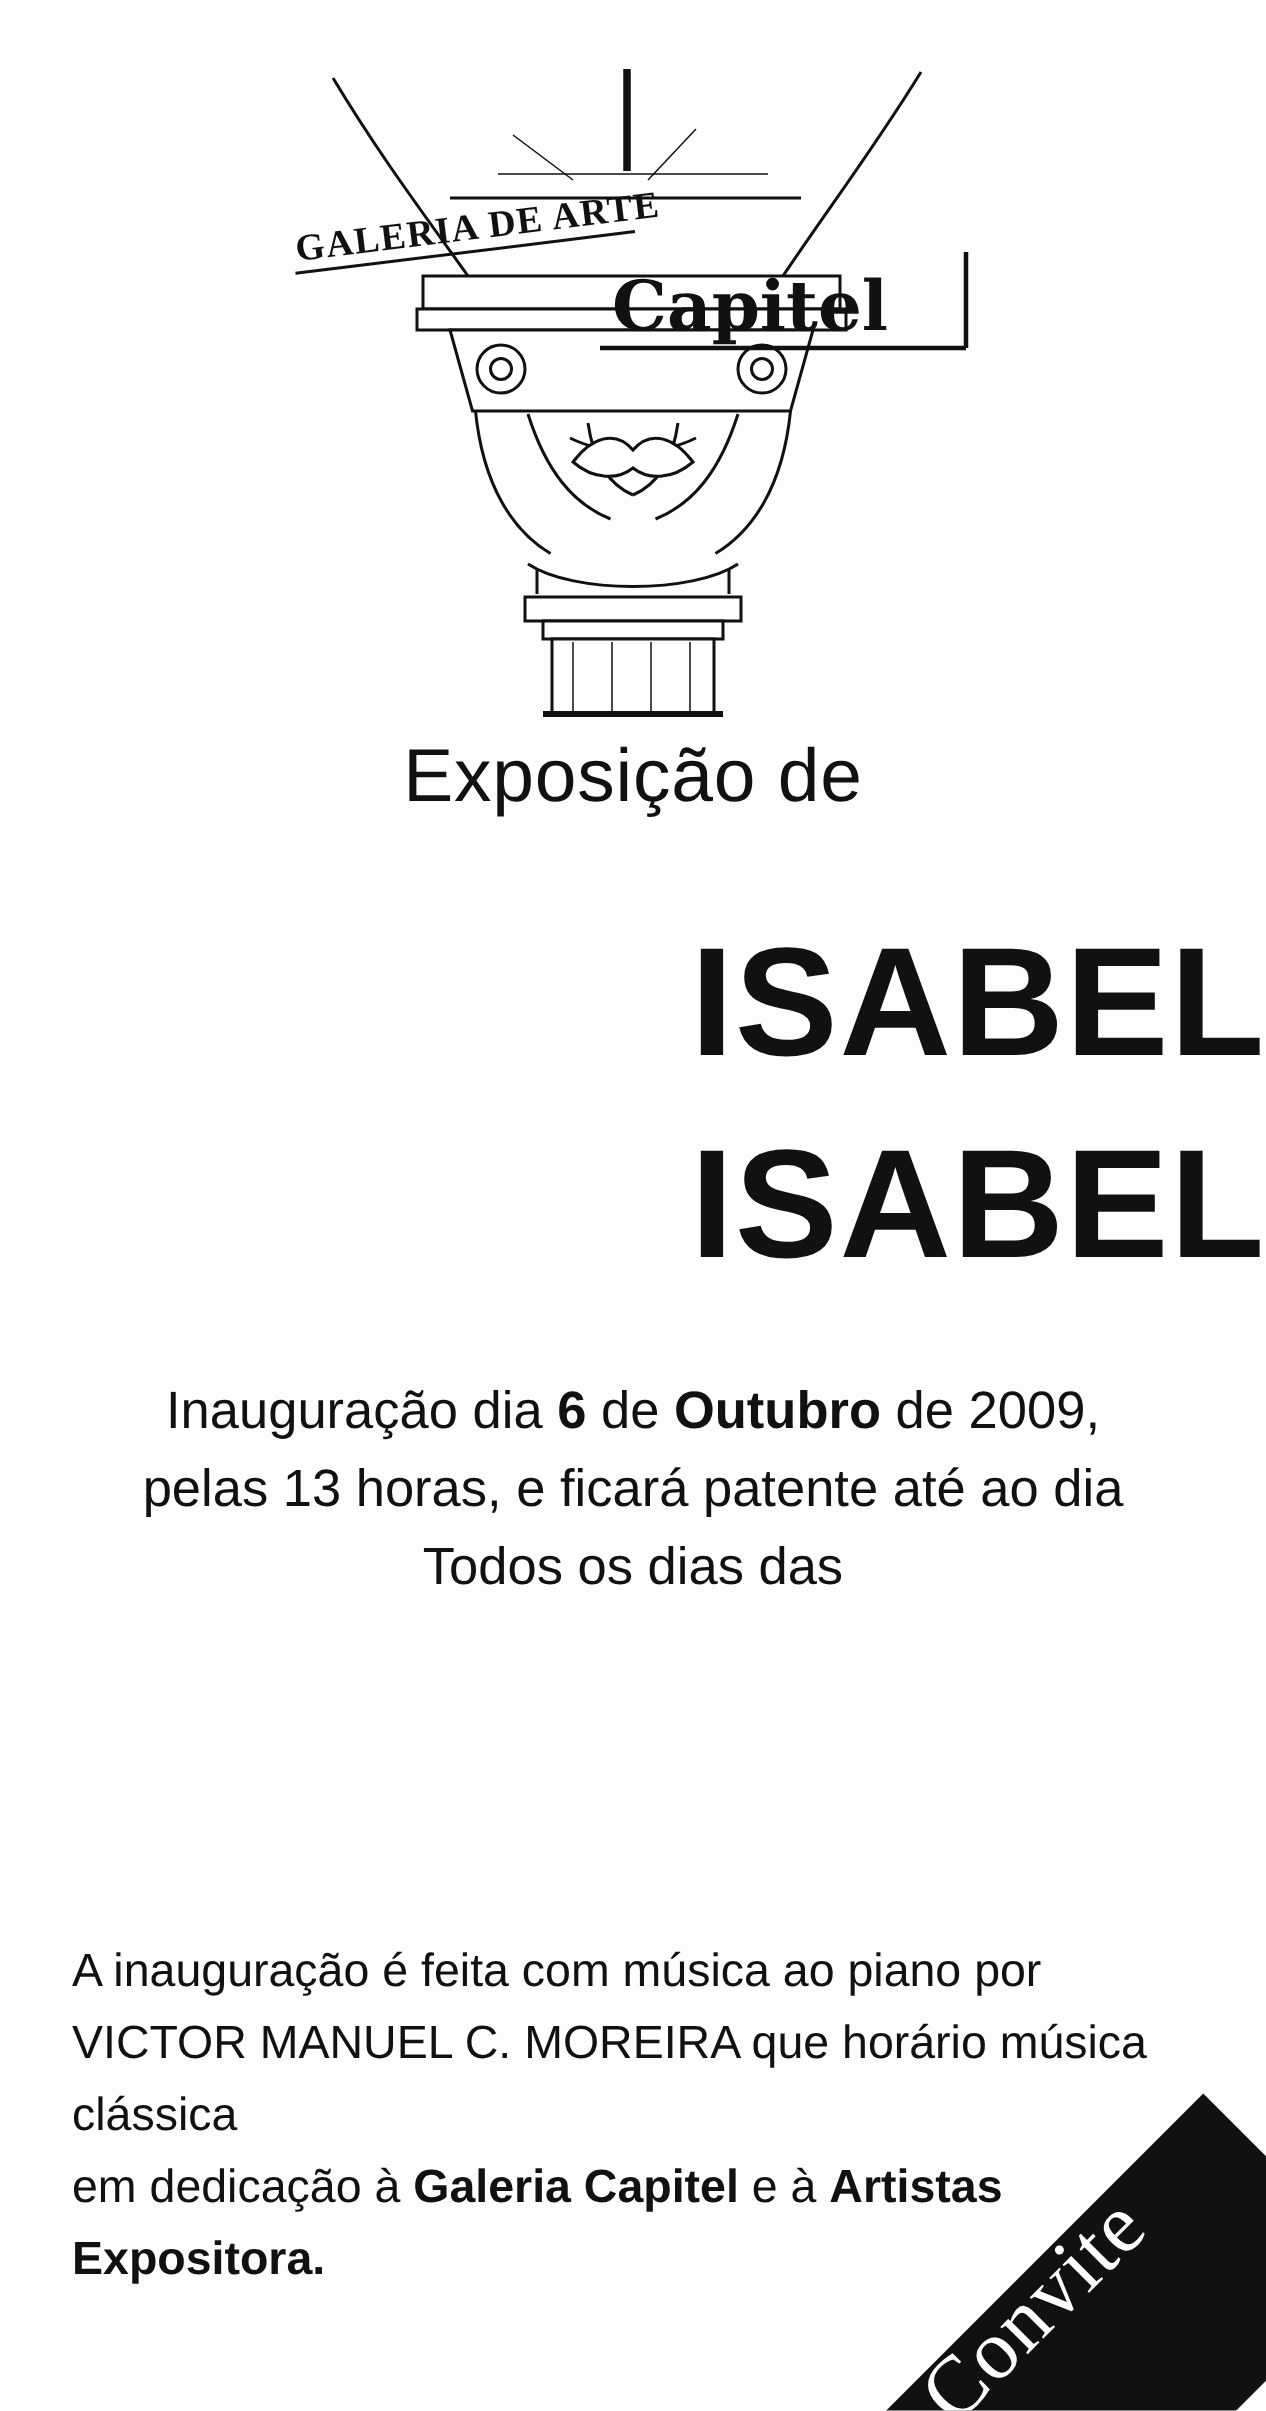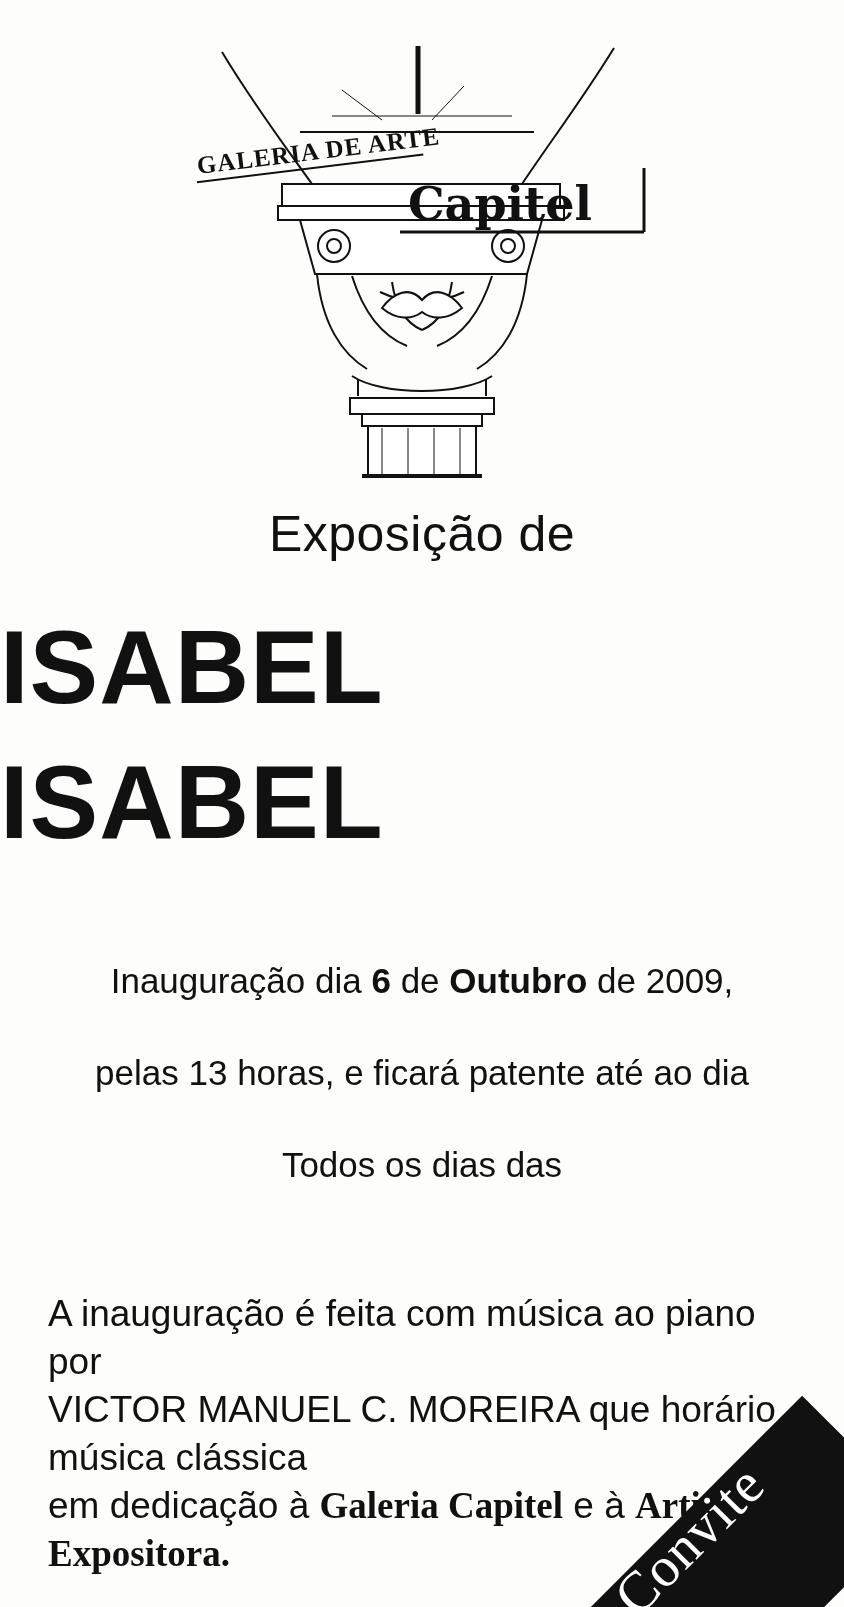"Exposição de" .exposicao { top: 505px -> 488px }
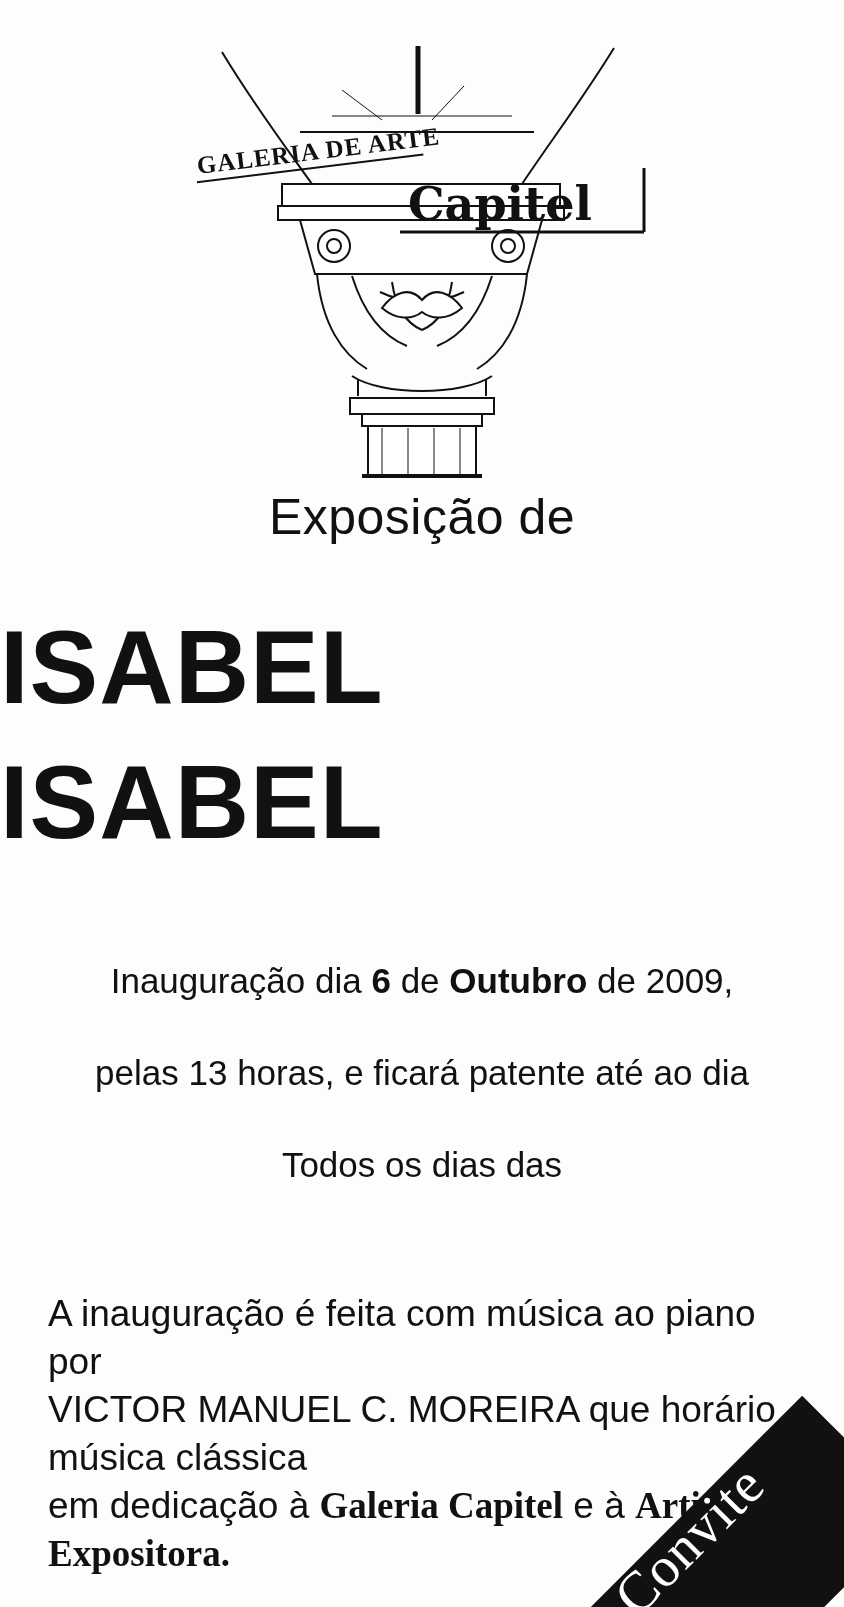"ISABEL" .artist { text-align: left -> right }
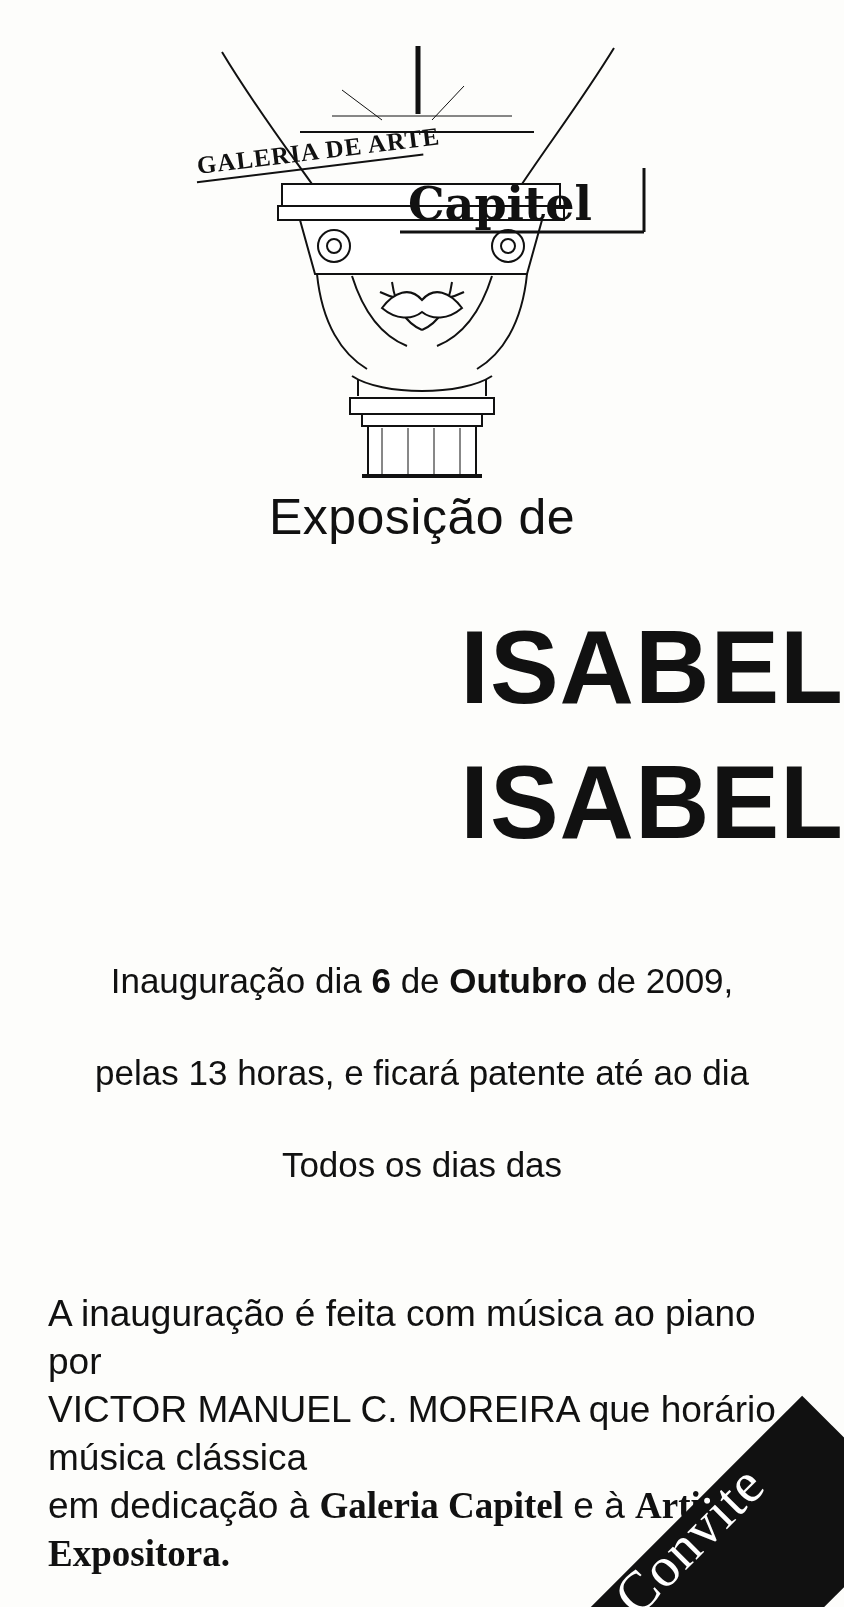"Inauguração dia 6 de Outubro" .details .ln { margin-top: 40px -> none }
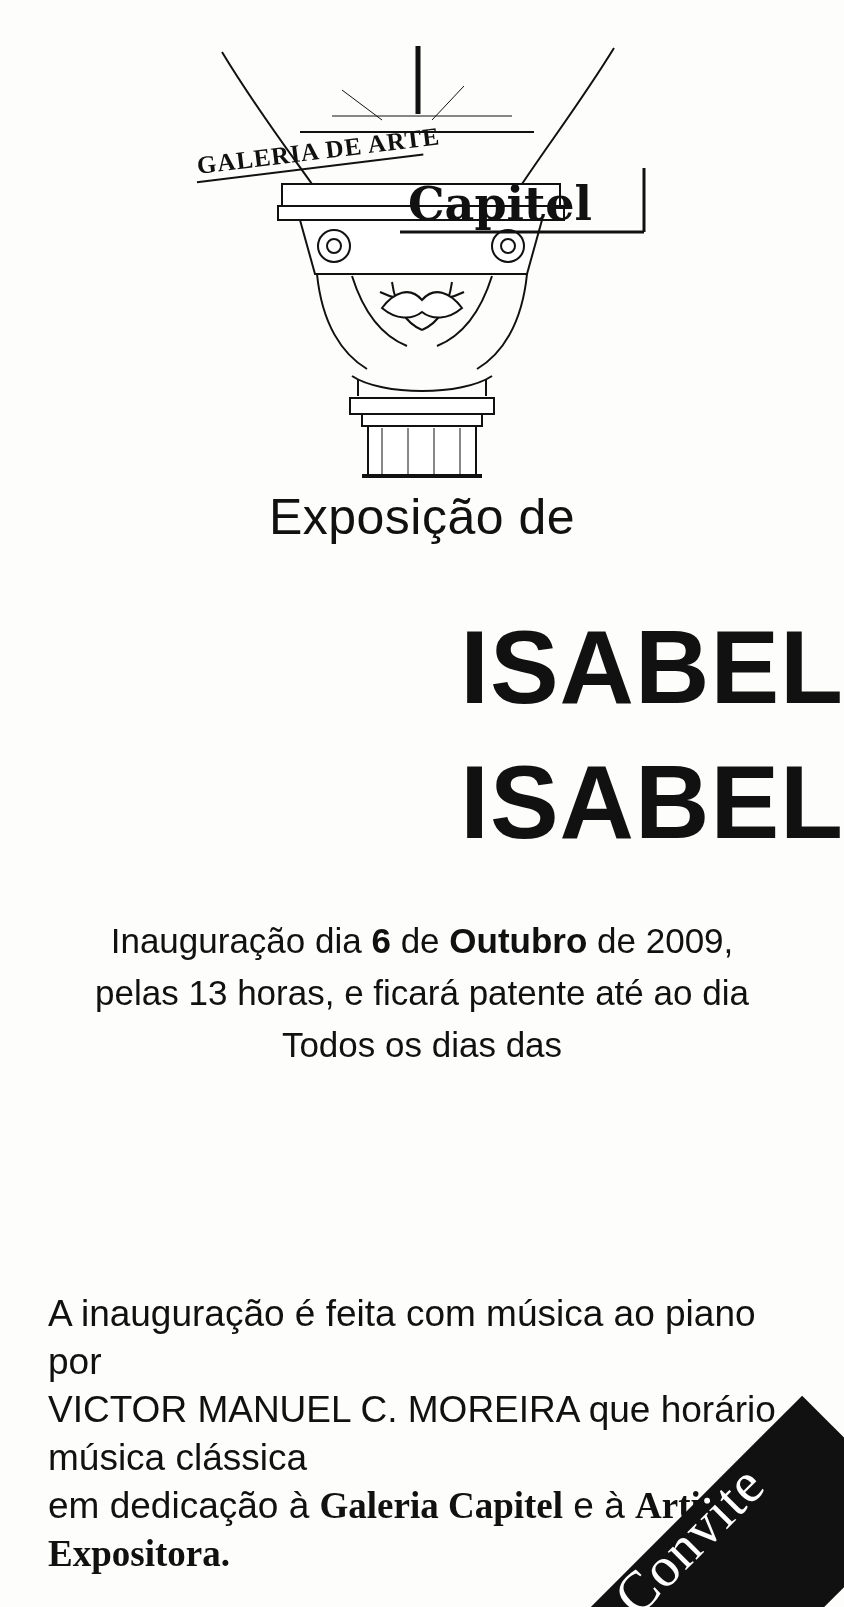"A inauguração é feita com" .note { font-size: 37px -> 31px }
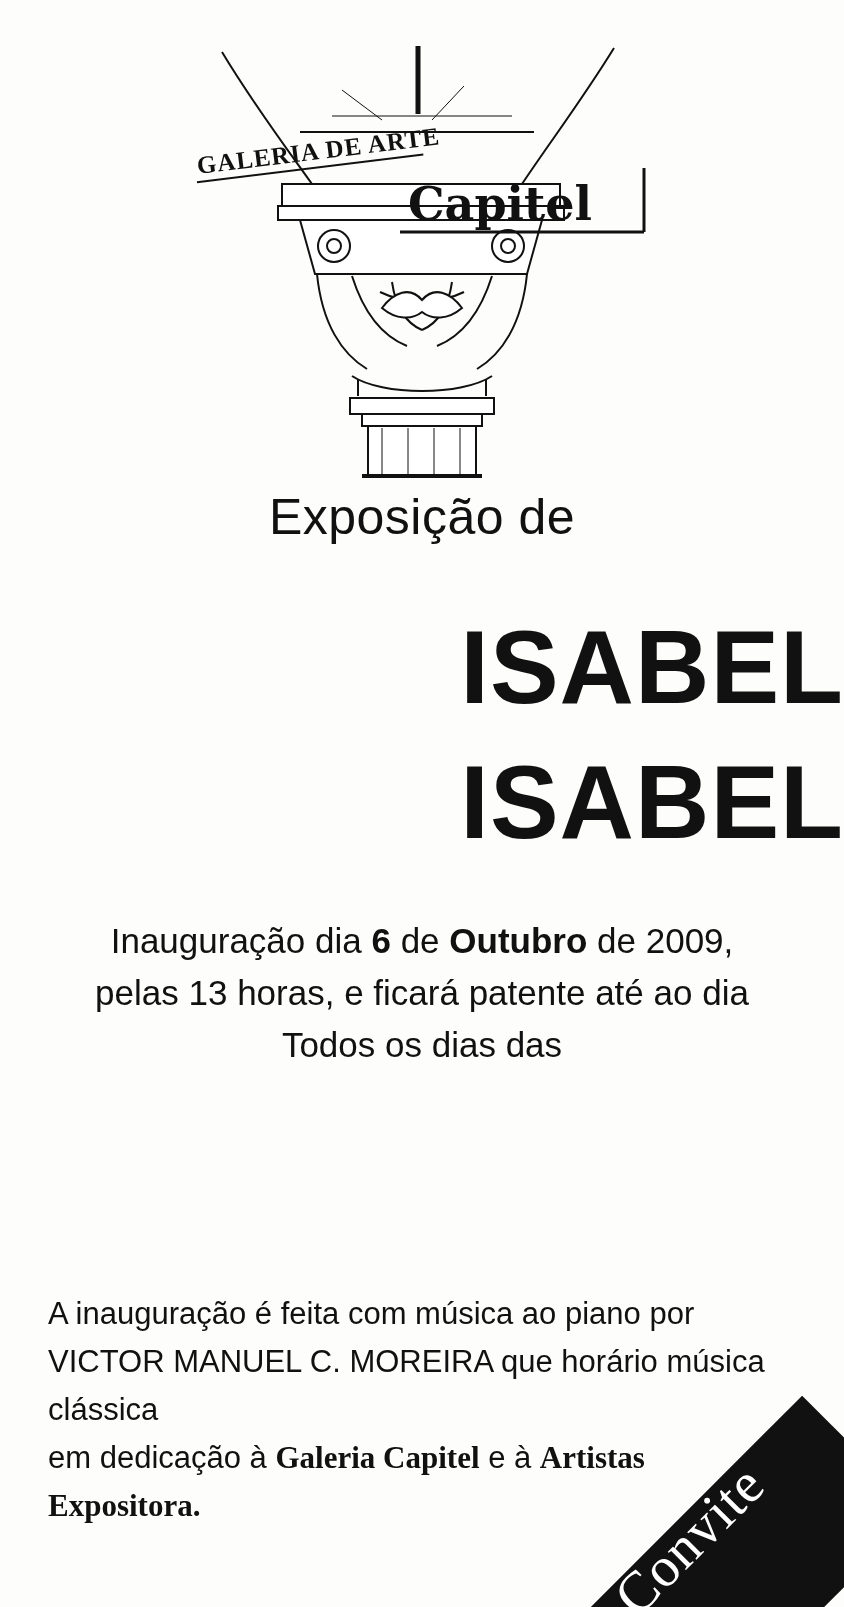"Galeria Capitel" .note b { font-family: Liberation Serif, serif -> none }
